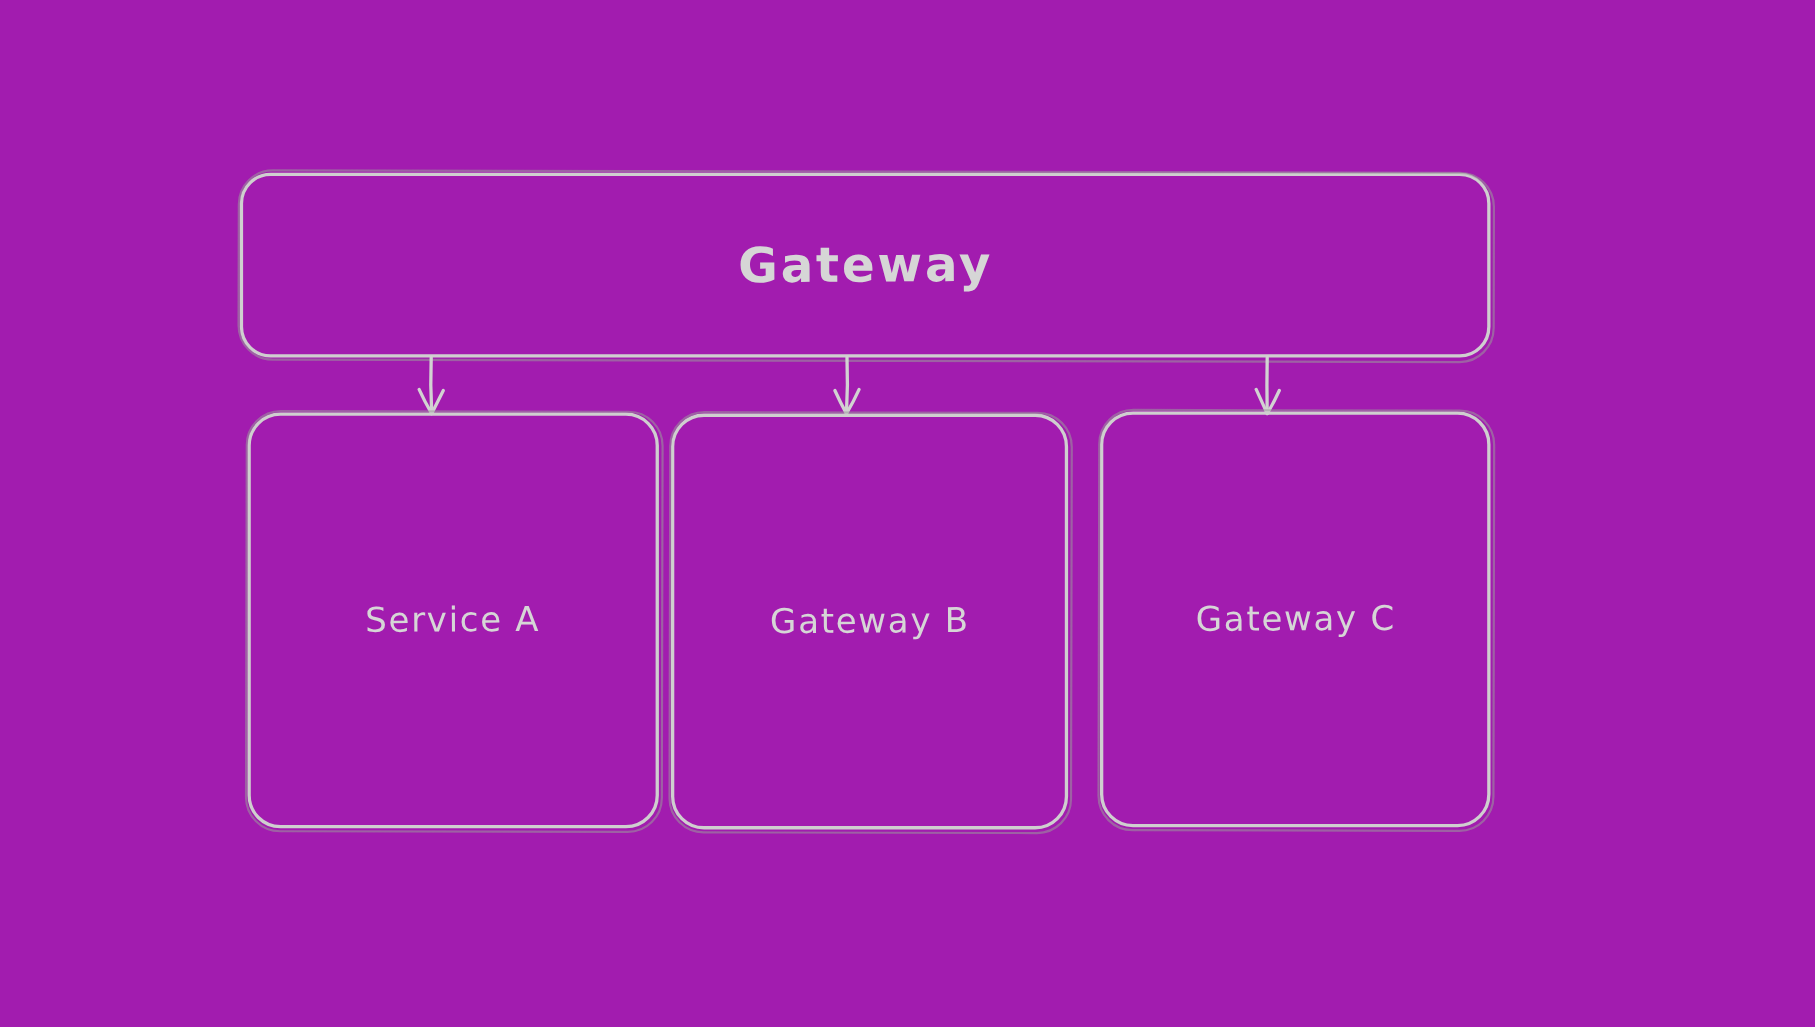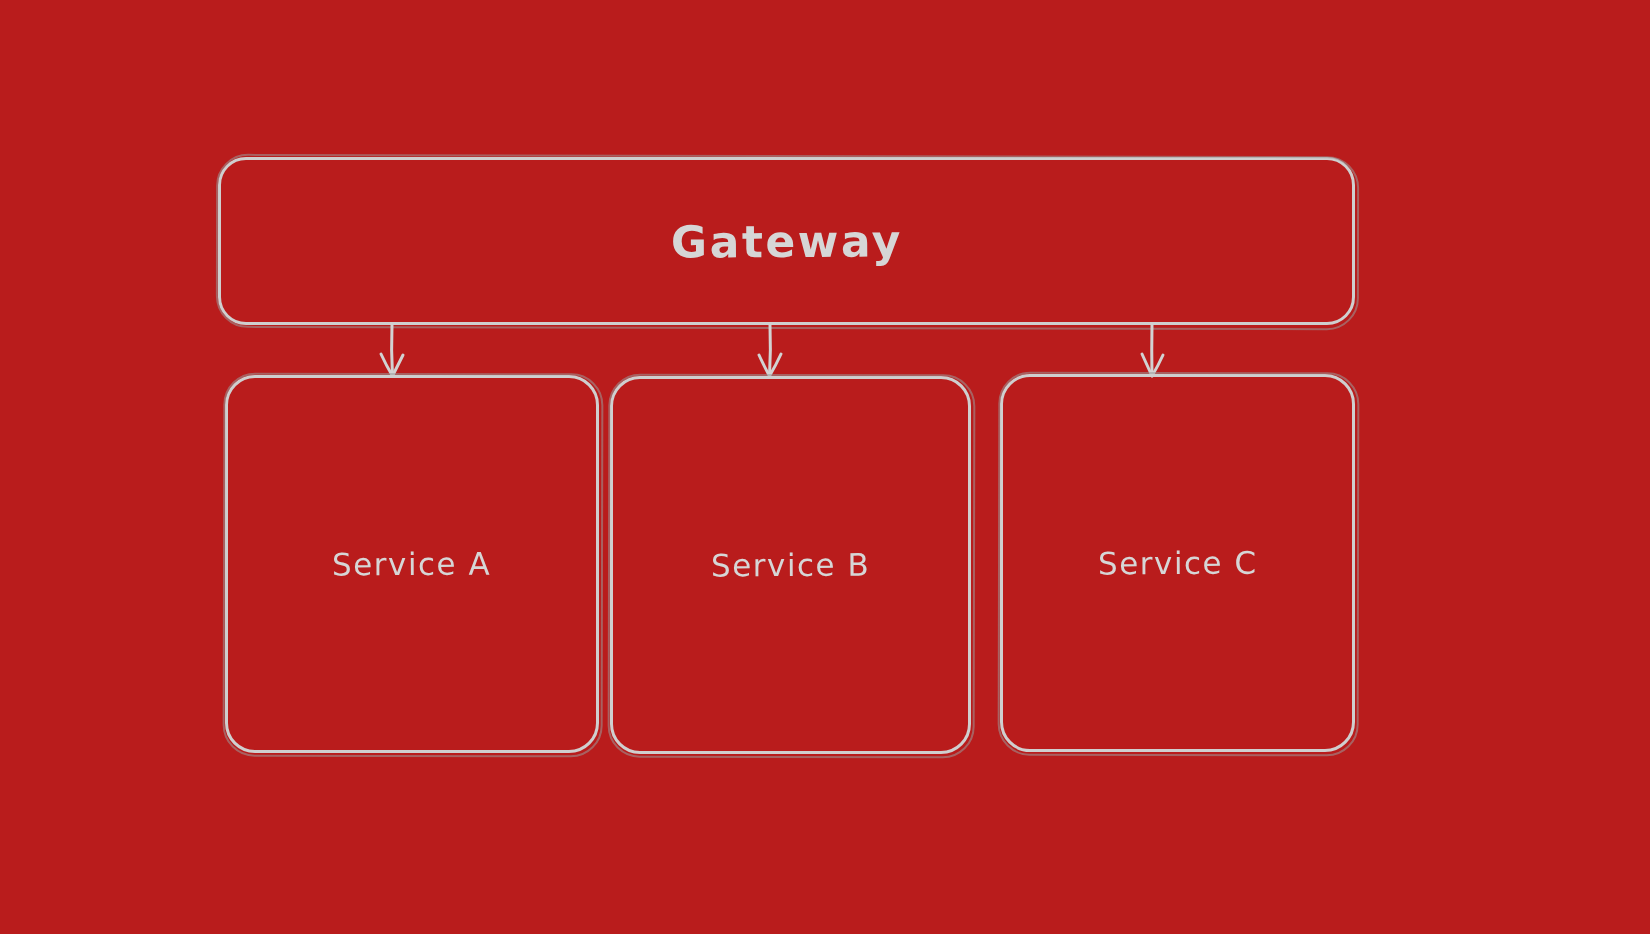"Gateway" .canvas { background: #b91c1c -> #a21caf }
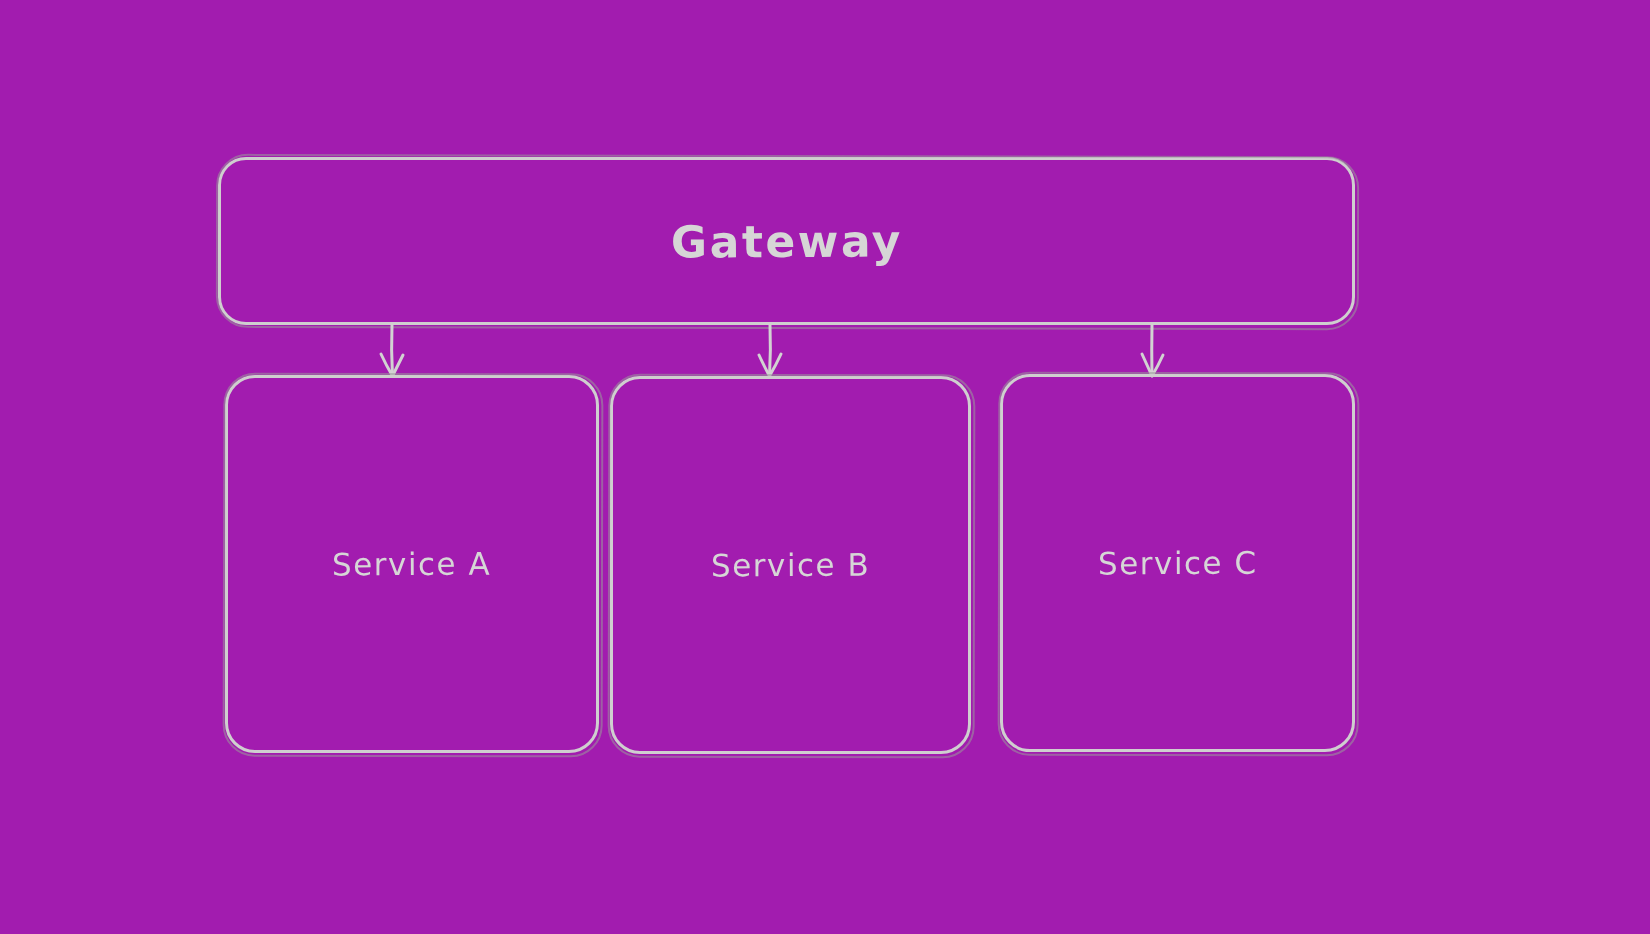"Service B" span.node-label { text: Service -> Gateway }
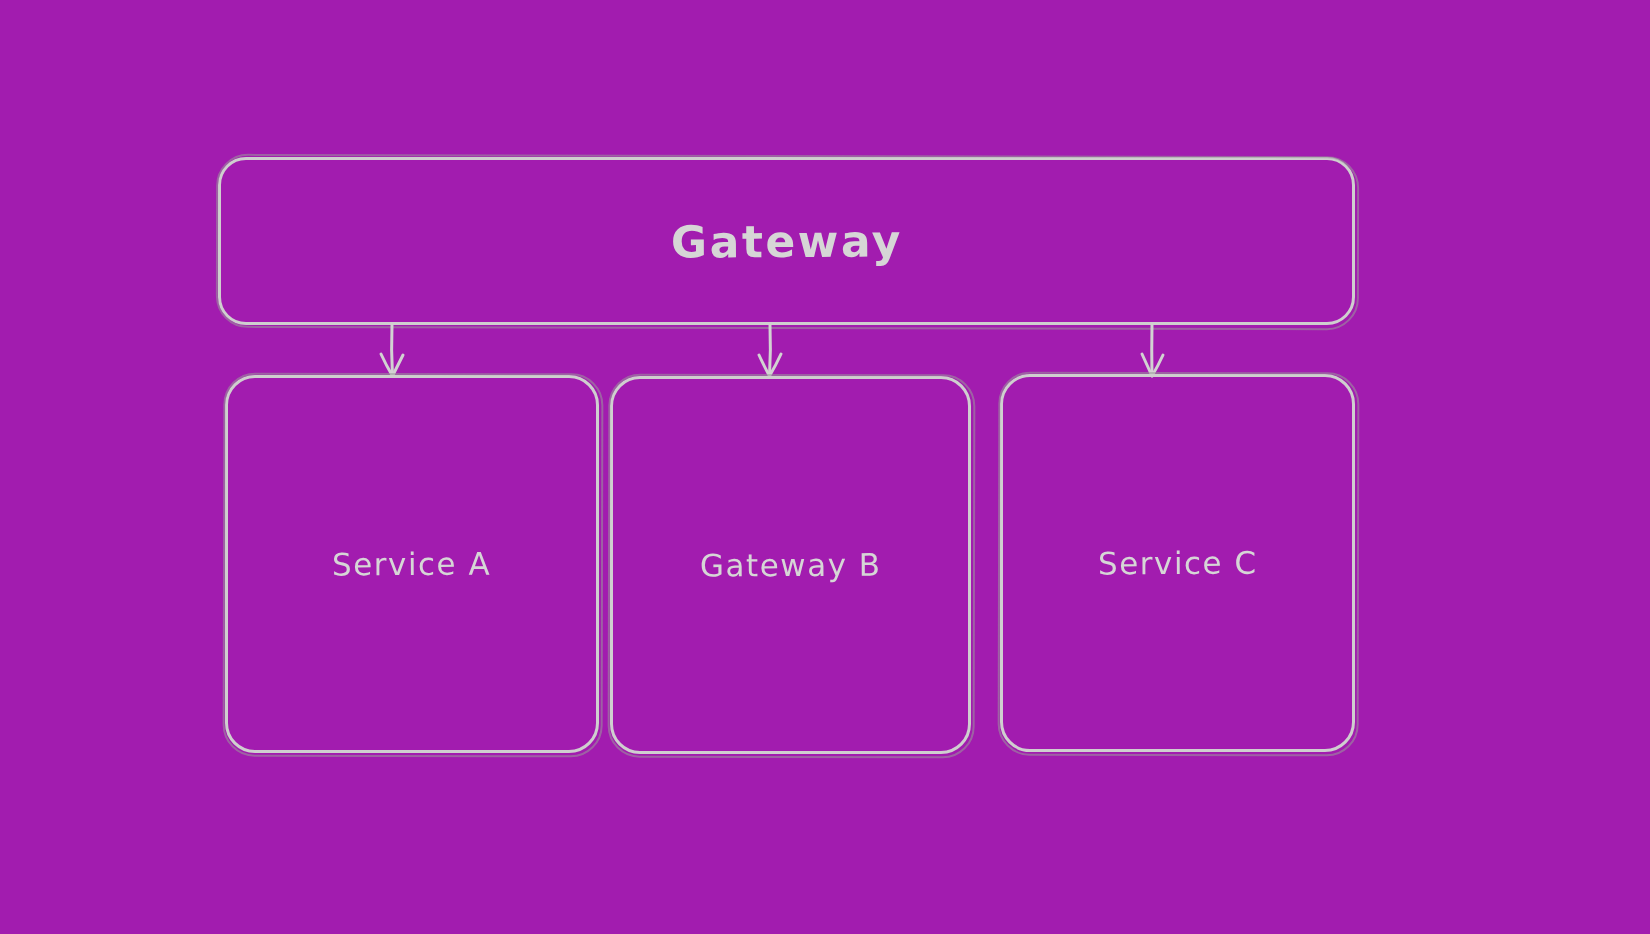"Service C" span.node-label { text: Service -> Gateway }
